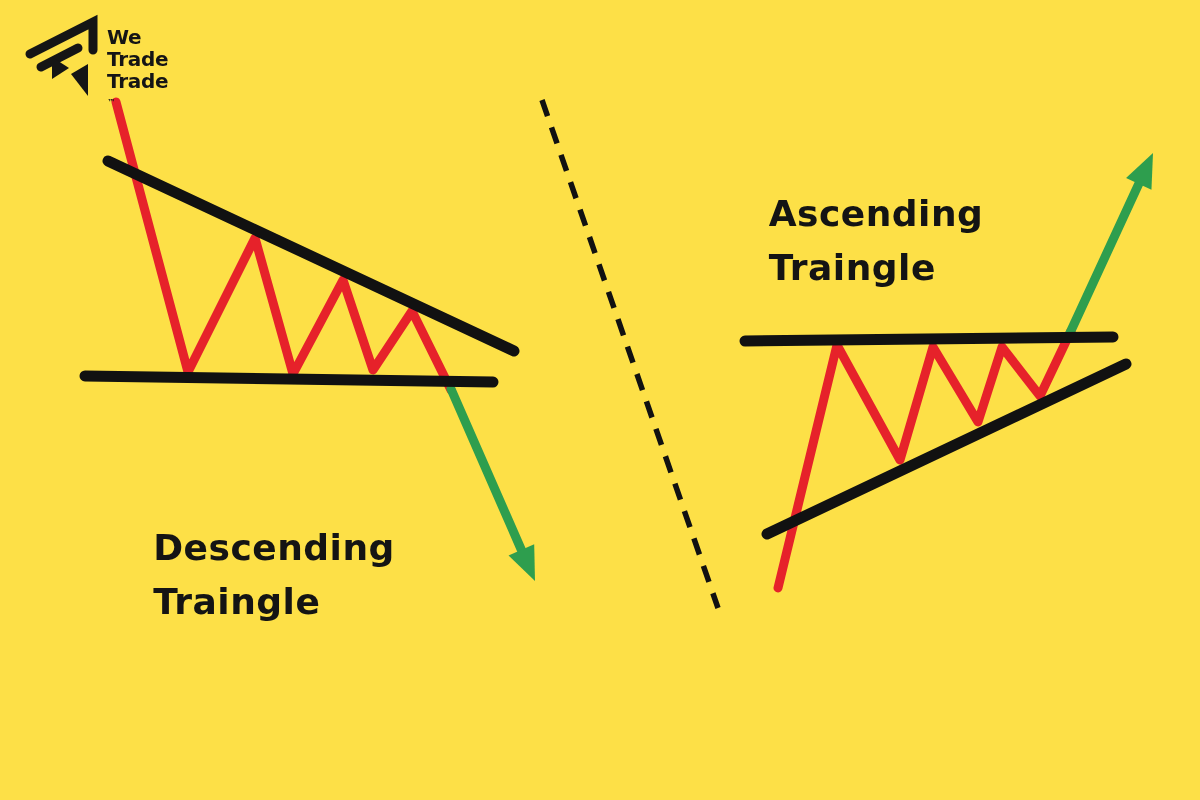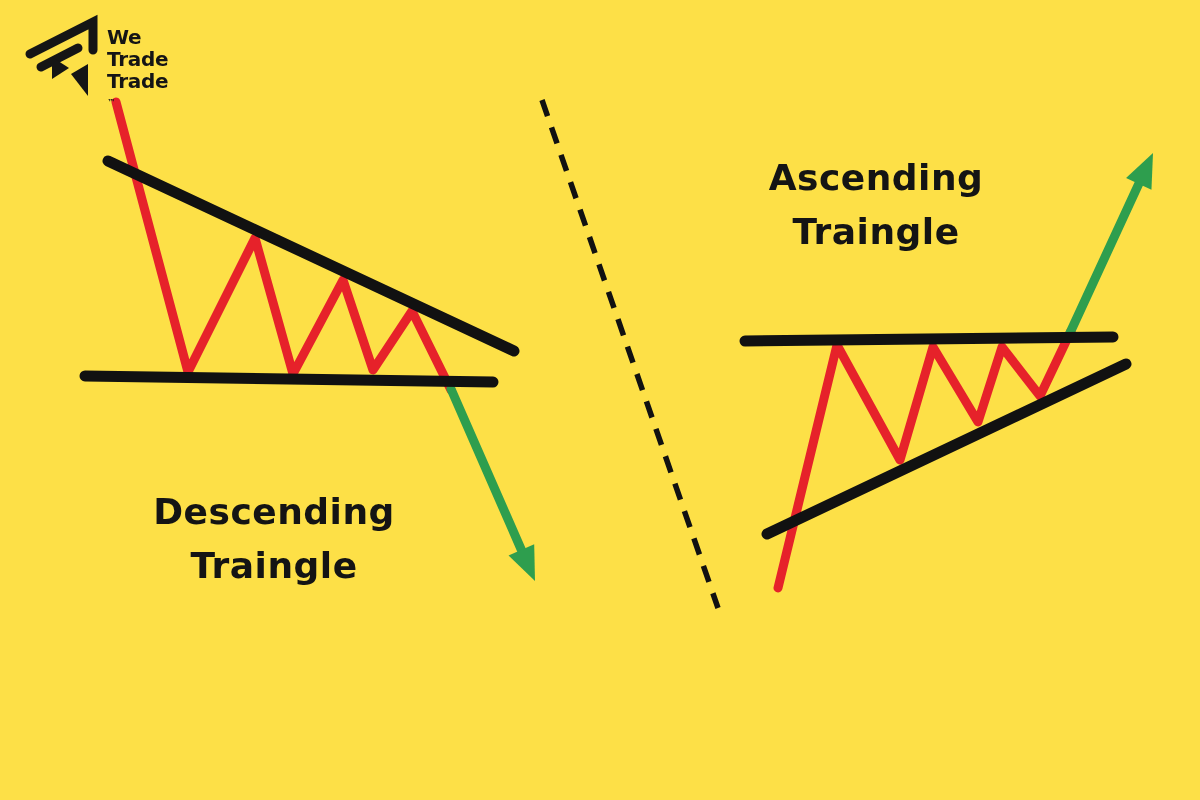"Ascending" .pattern-label { margin-top: none -> 36px; text-align: center -> left }
